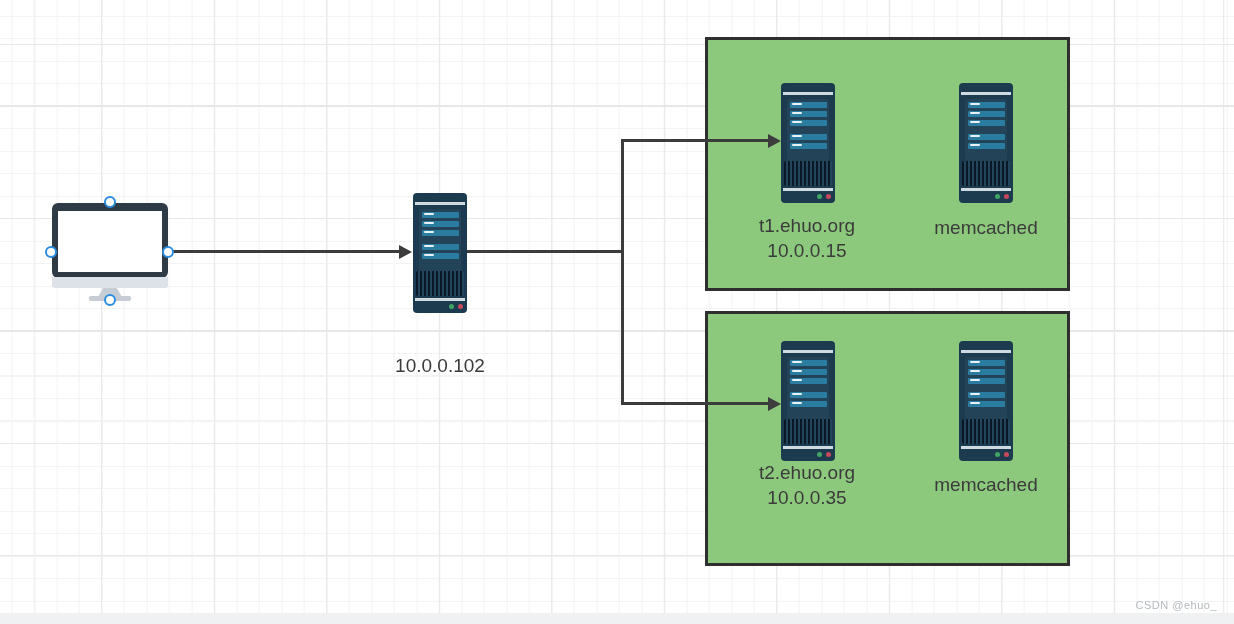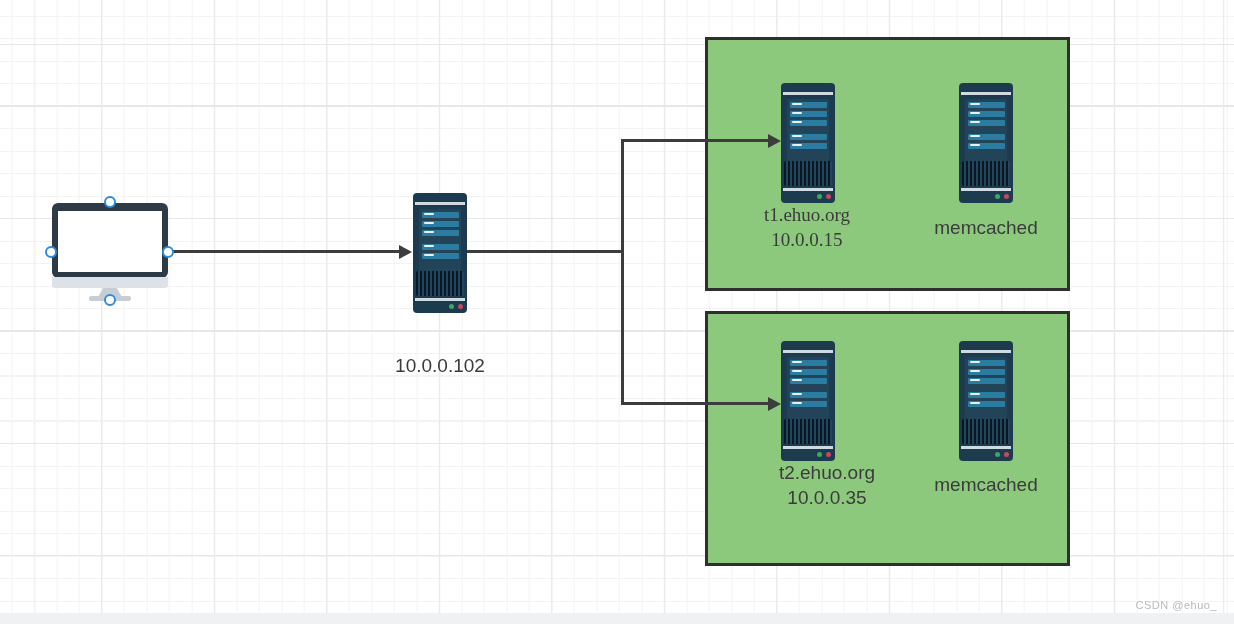"t1.ehuo.org" div.label { font-family: Liberation Serif, serif -> none; top: 202px -> 213px }
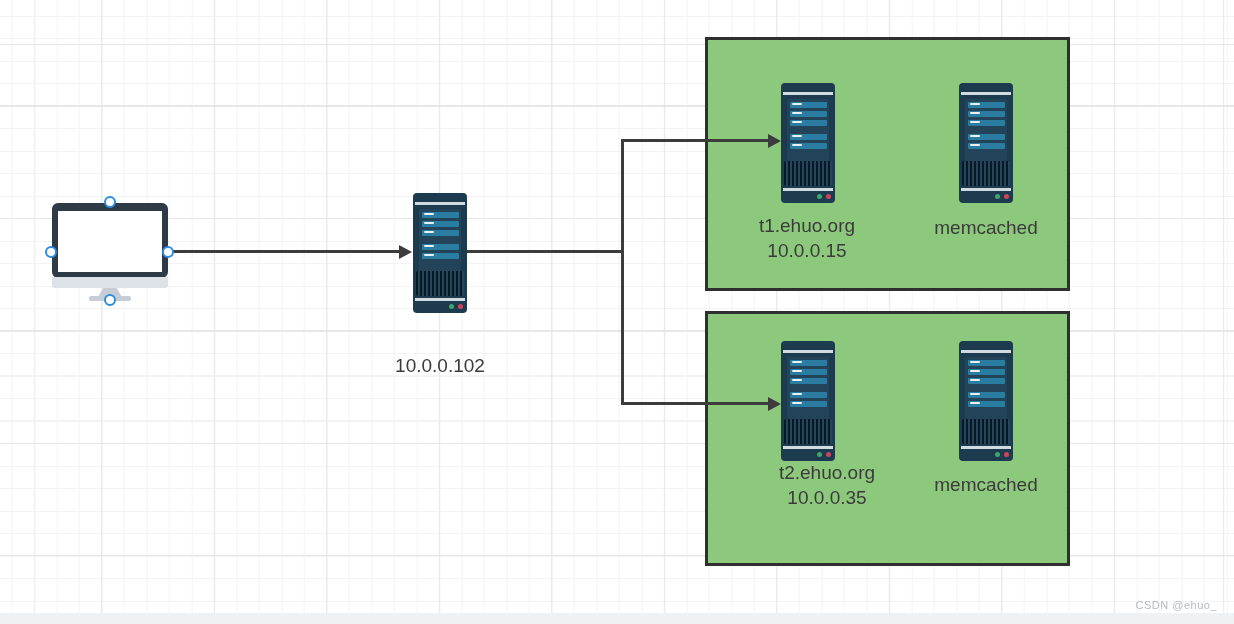"t2.ehuo.org" div.label { margin-left: 20px -> none }
